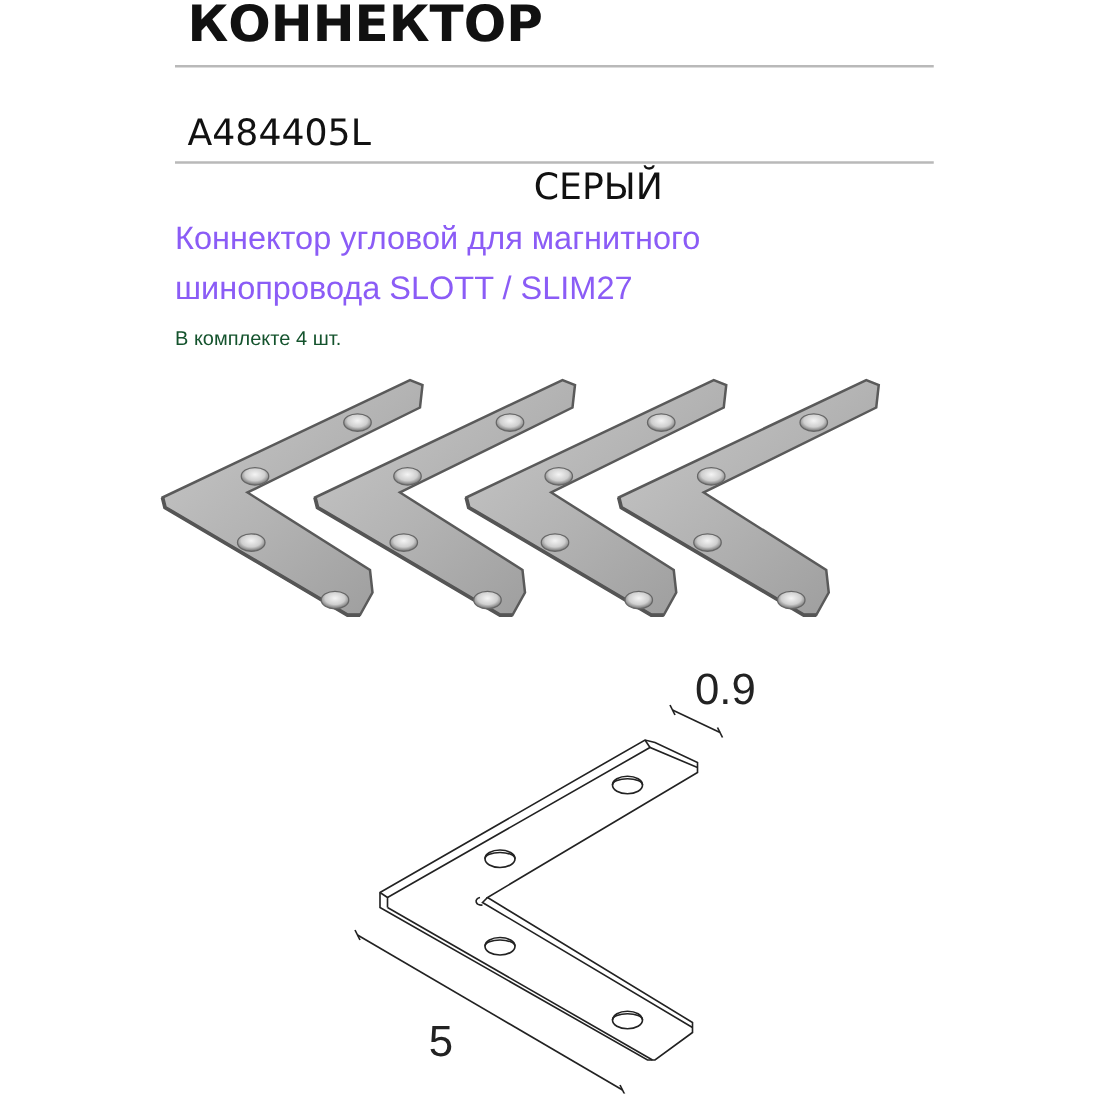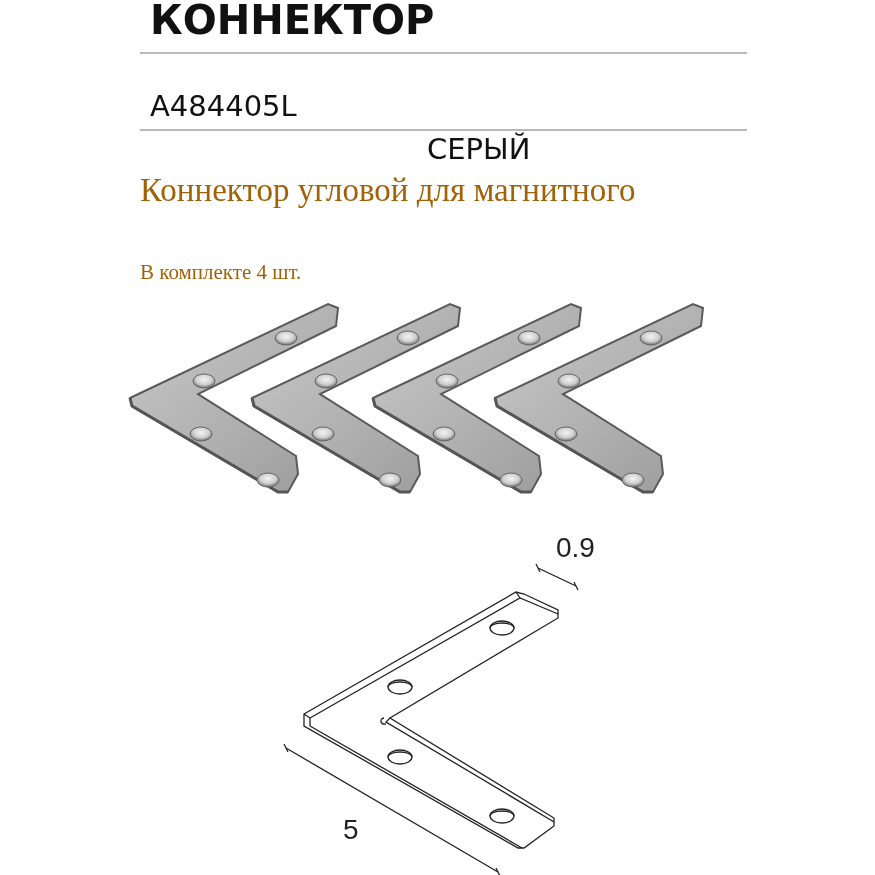"Коннектор угловой для магнитного" .desc { color: #a16207 -> #8b5cf6; font-family: Liberation Serif, serif -> Liberation Sans, sans-serif; font-size: 33px -> 26px }
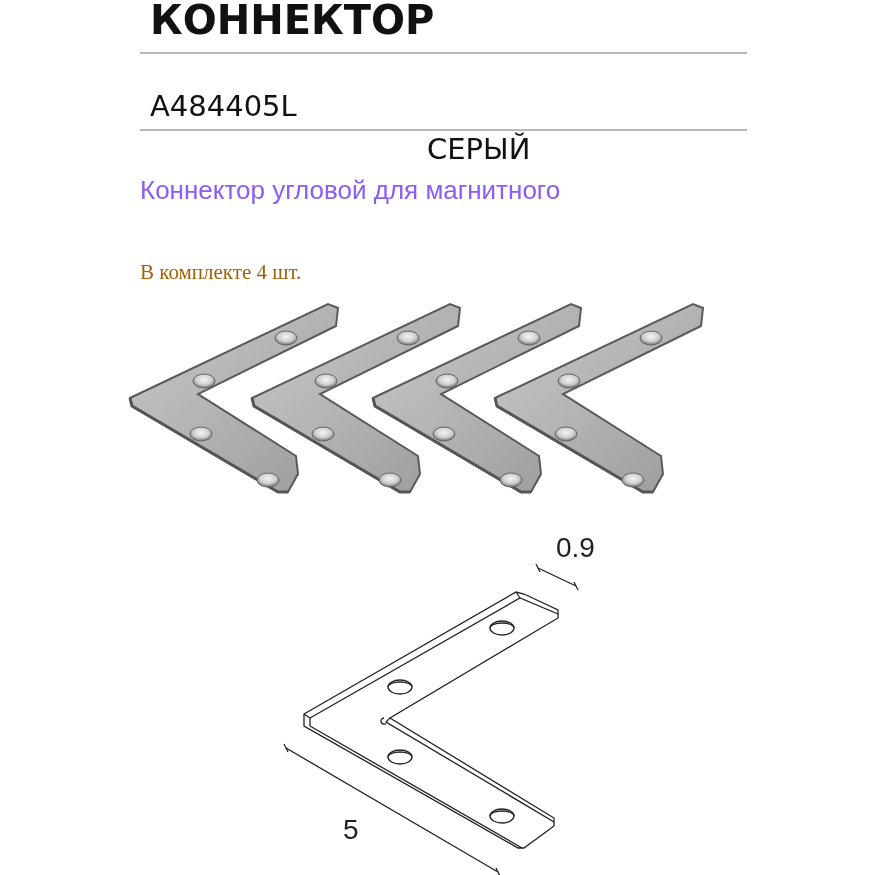"шинопровода SLOTT / SLIM27" div { html: none -> <div>шинопровода SLOTT / SLIM27</div> }
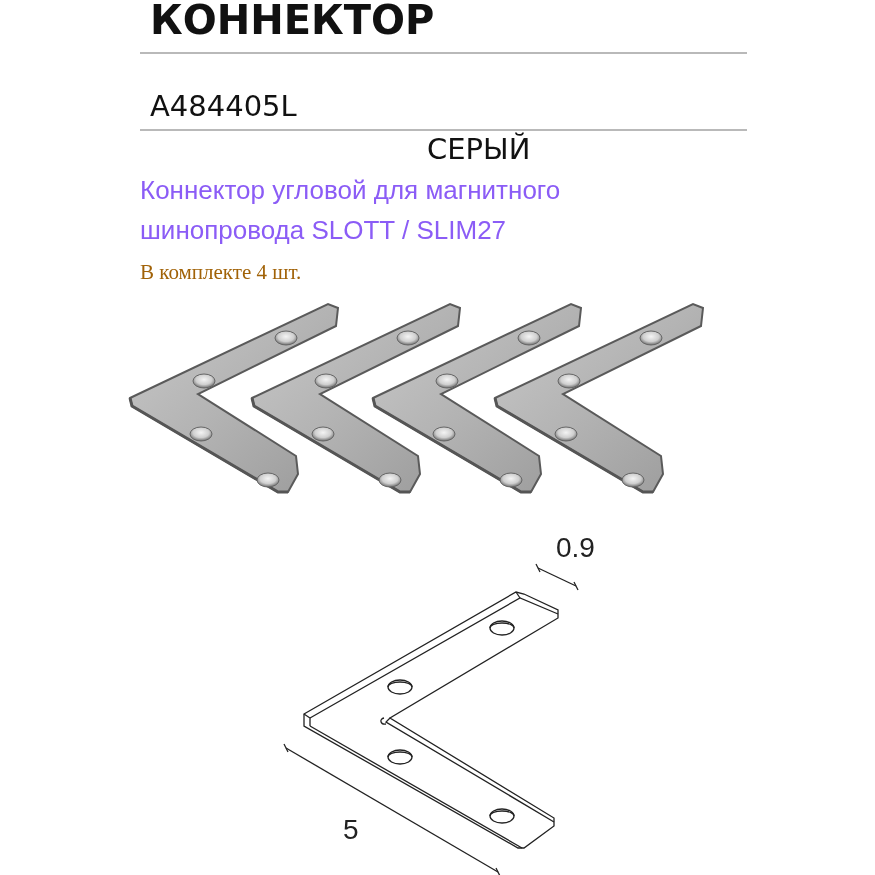"В комплекте 4 шт." .desc2 { color: #a16207 -> #14532d; font-family: Liberation Serif, serif -> Liberation Sans, sans-serif; font-size: 21px -> 16px }
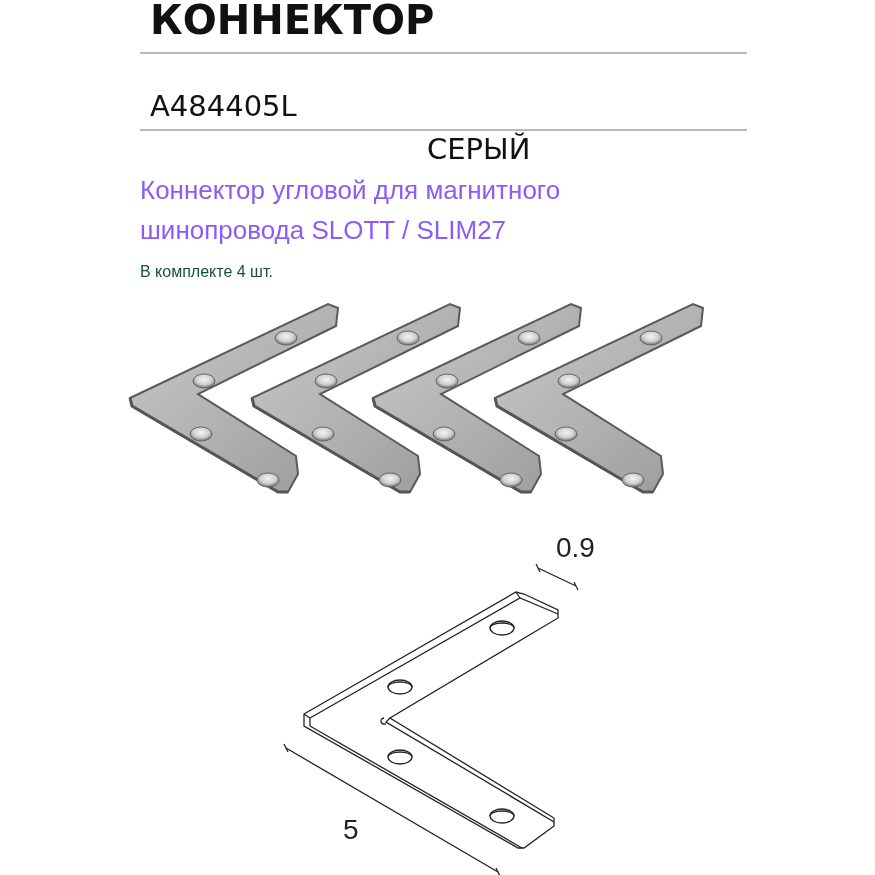"0.9" .dim { font-size: 28px -> 35px }
